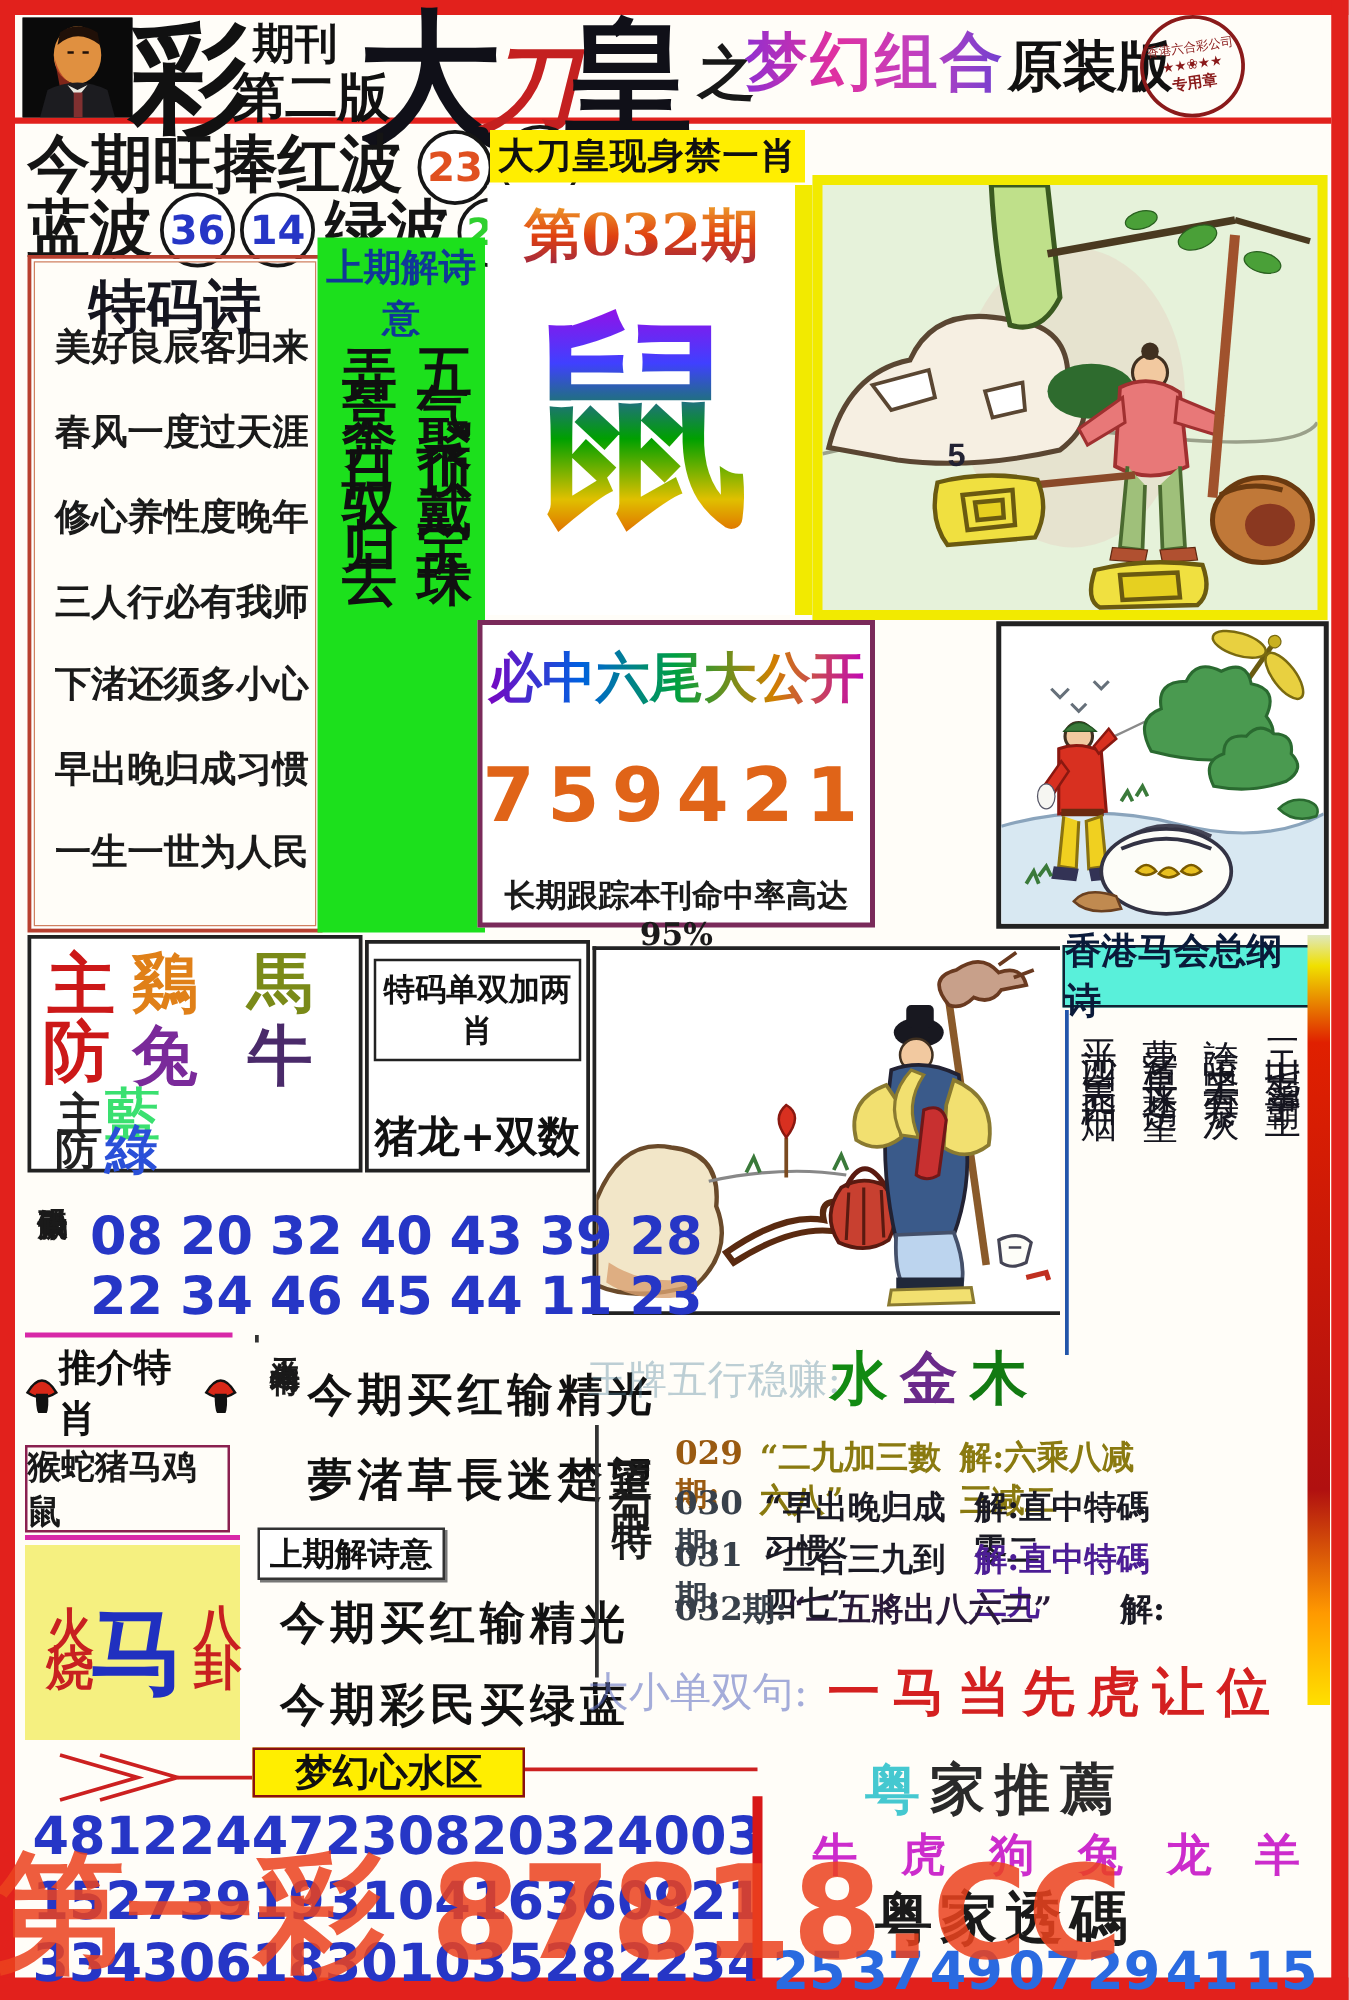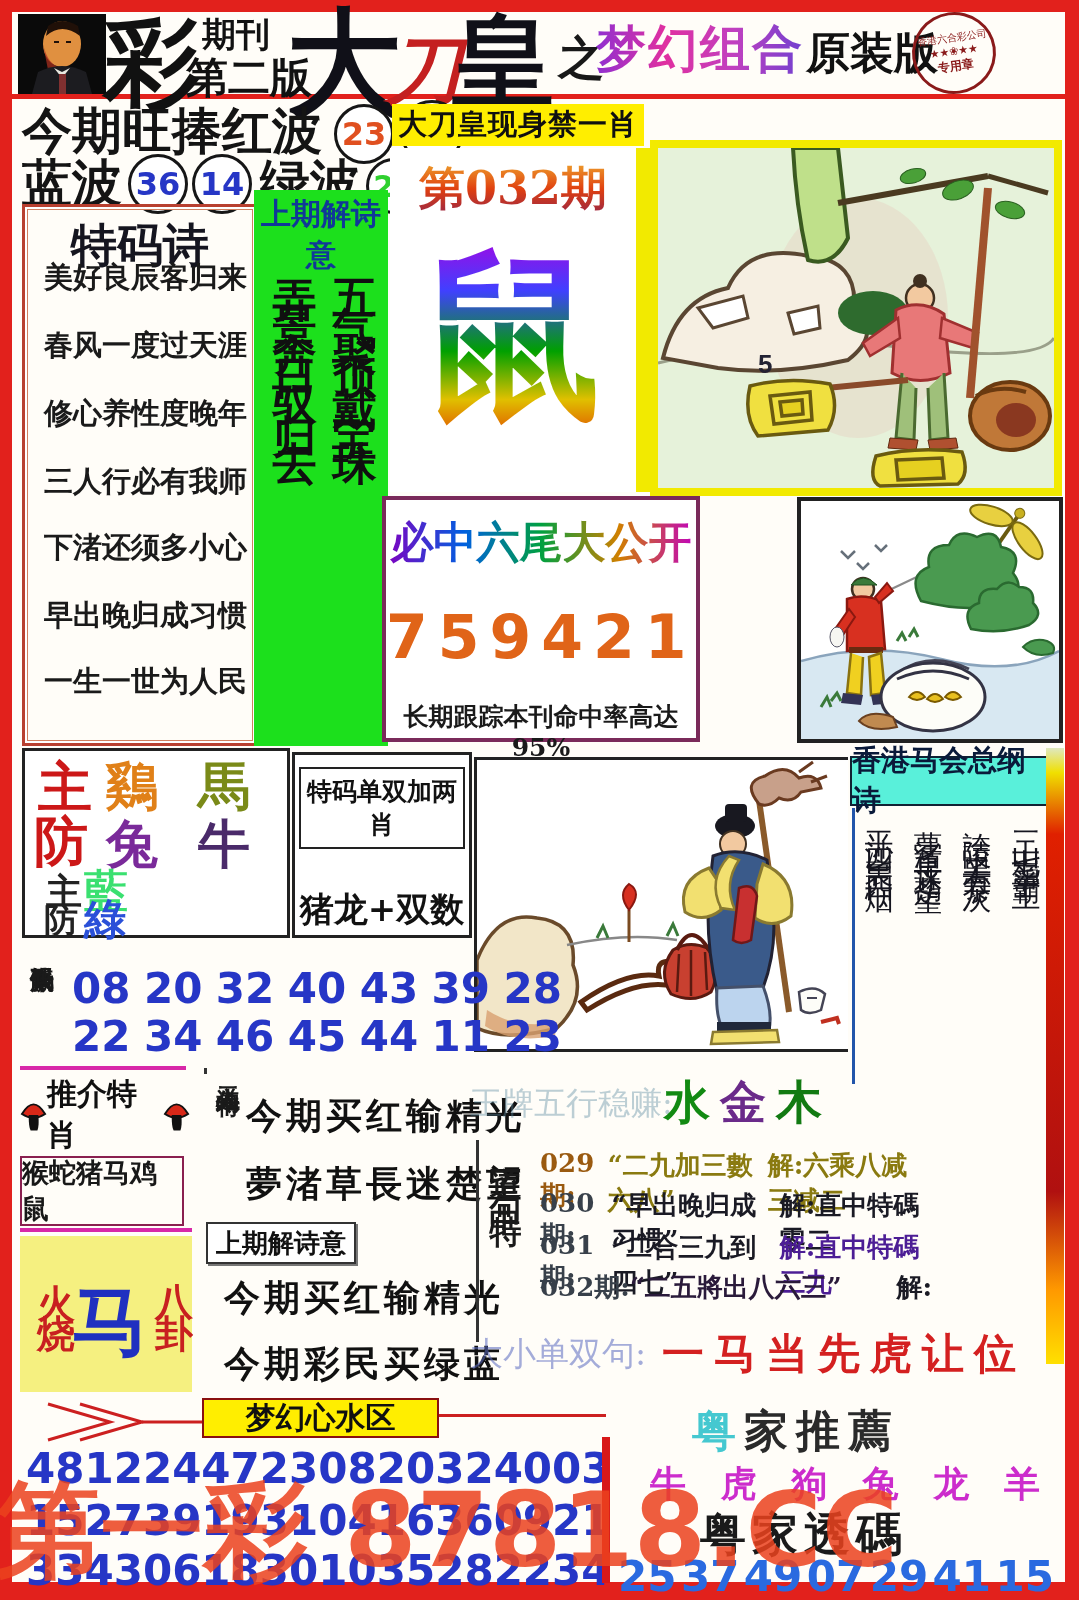"梦幻心水区" div.abs { width: 237px -> 218px }
